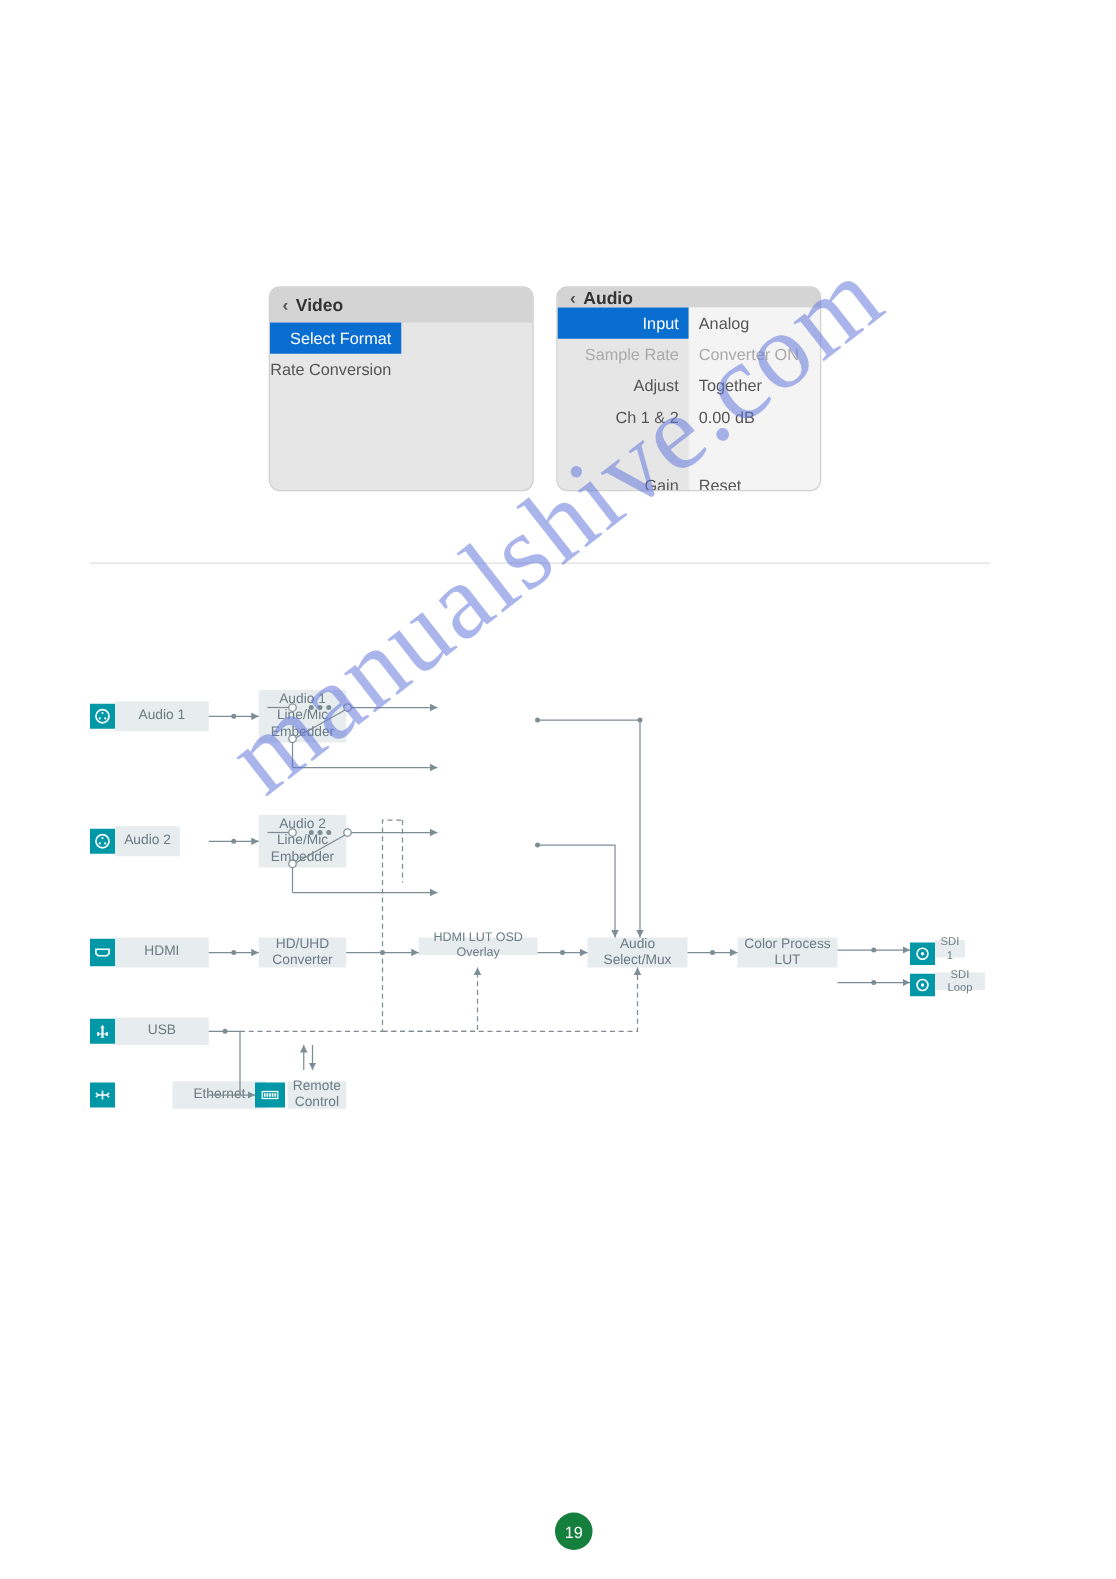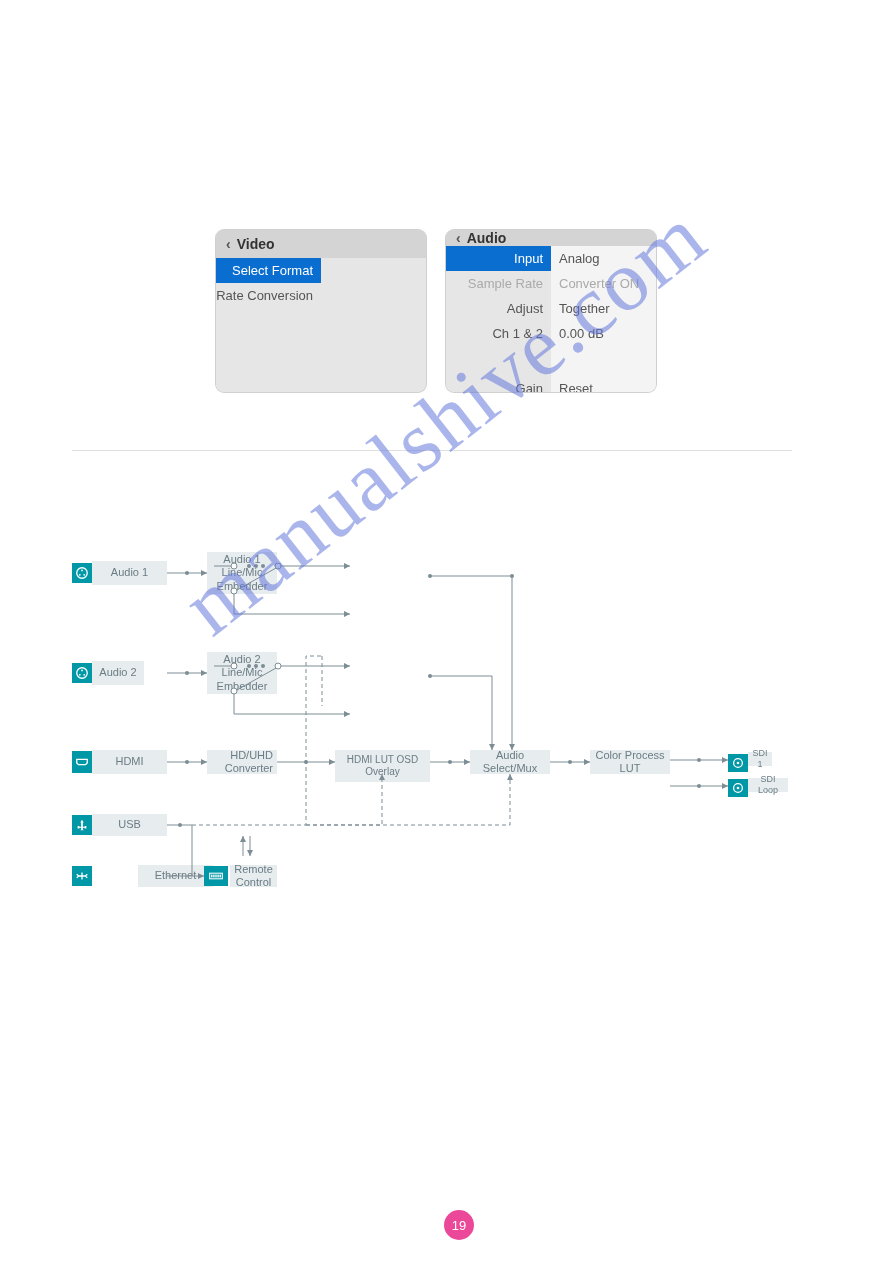"HD/UHD Converter" div.dbox { text-align: right -> none }
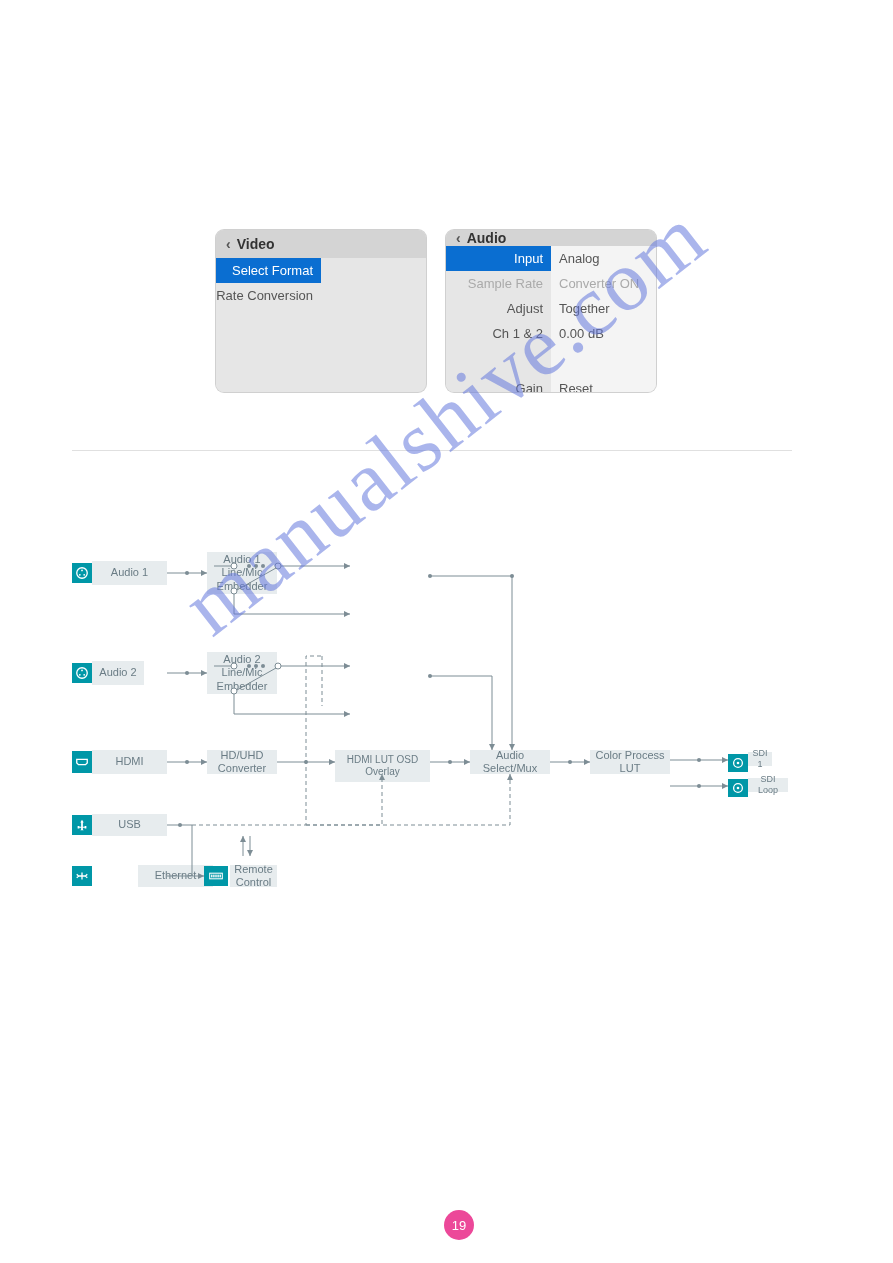"HDMI LUT OSD Overlay" div.dbox { height: 32px -> 14px }
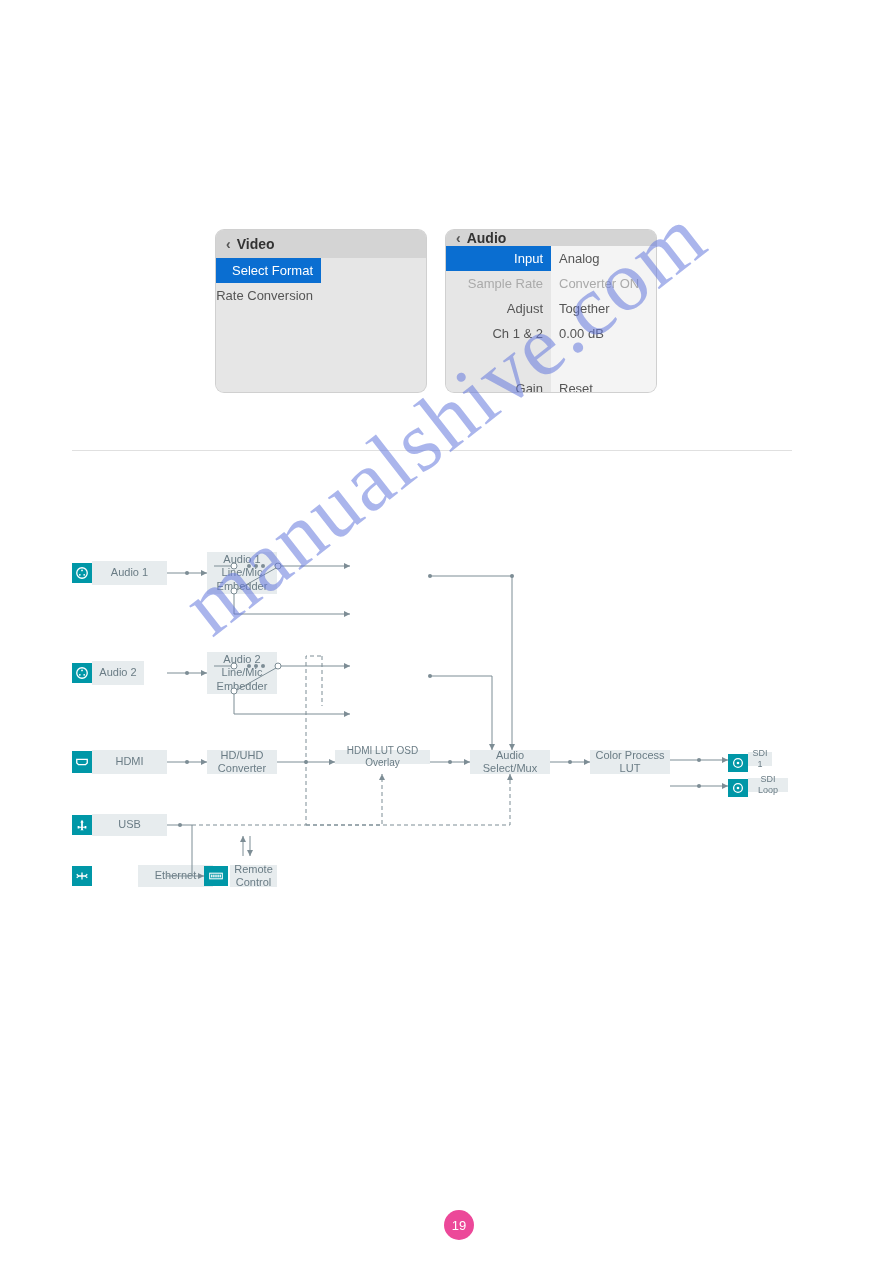"19" .pagenum { background: #ec4899 -> #15803d }
